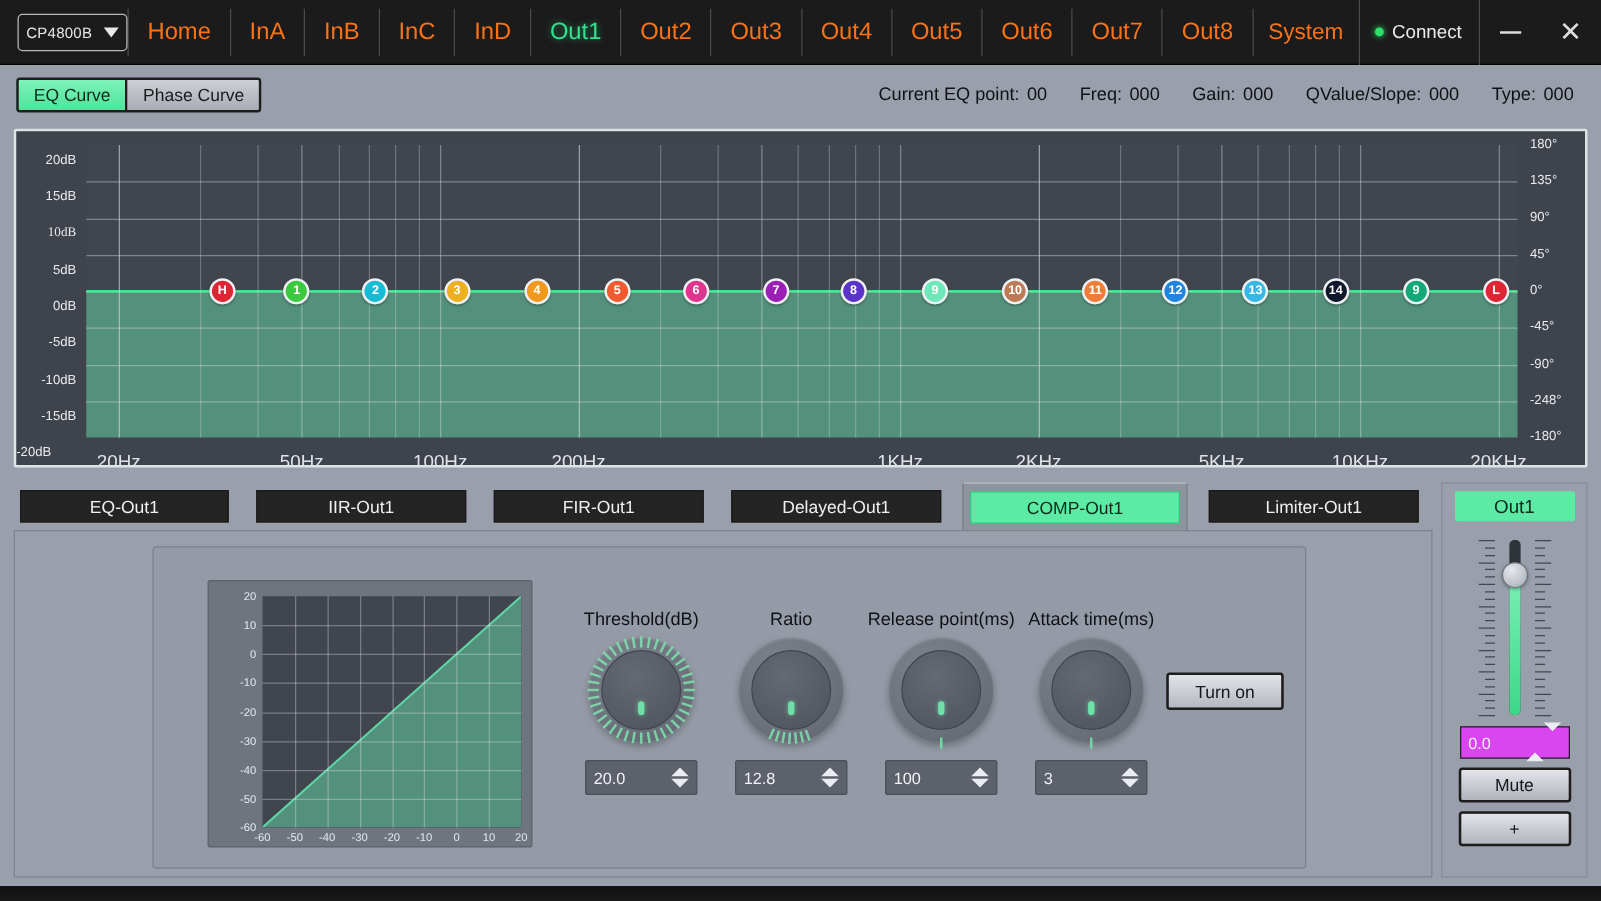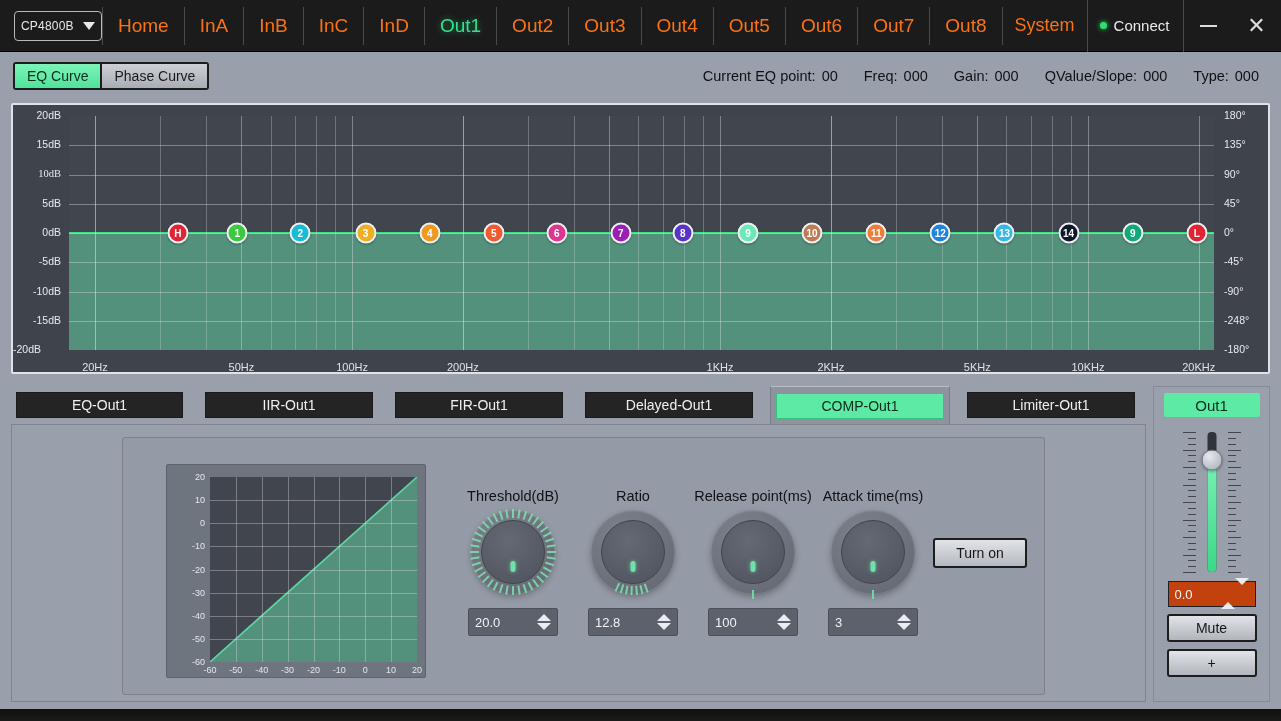"20dB" .ylabel-l { margin-top: none -> 13px }
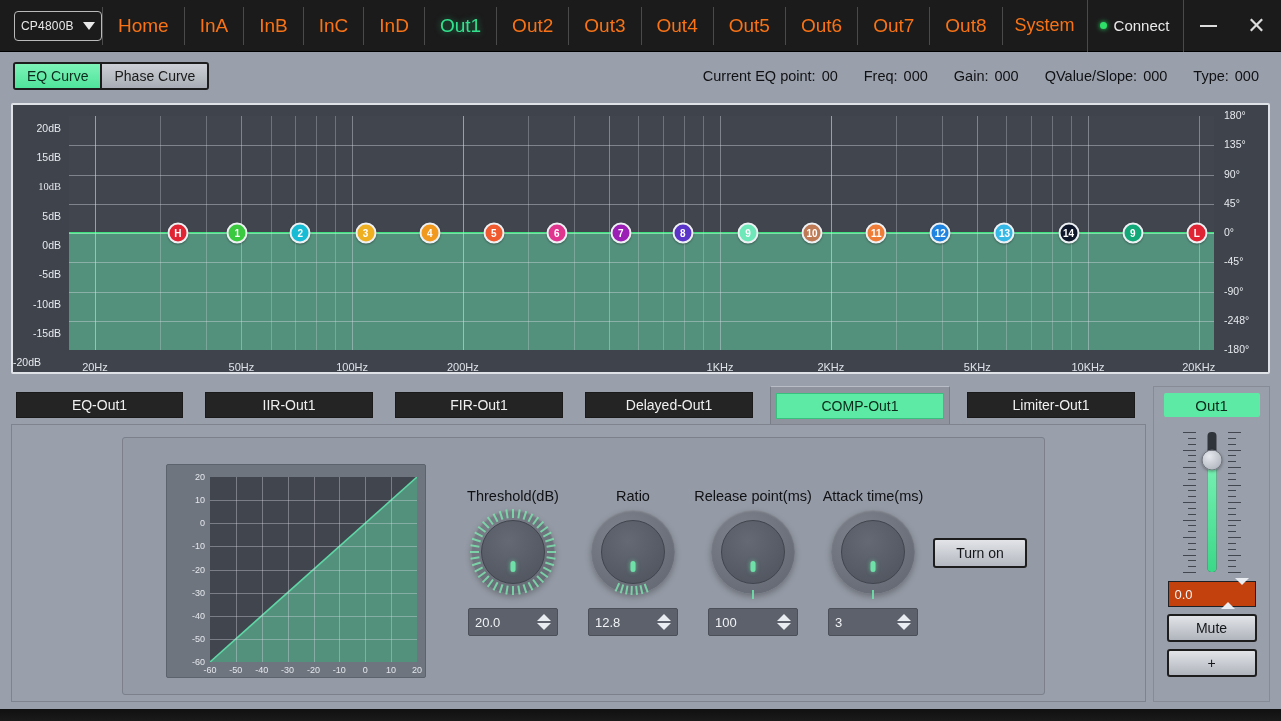"20Hz" .xlabel { font-size: 11px -> 15px }
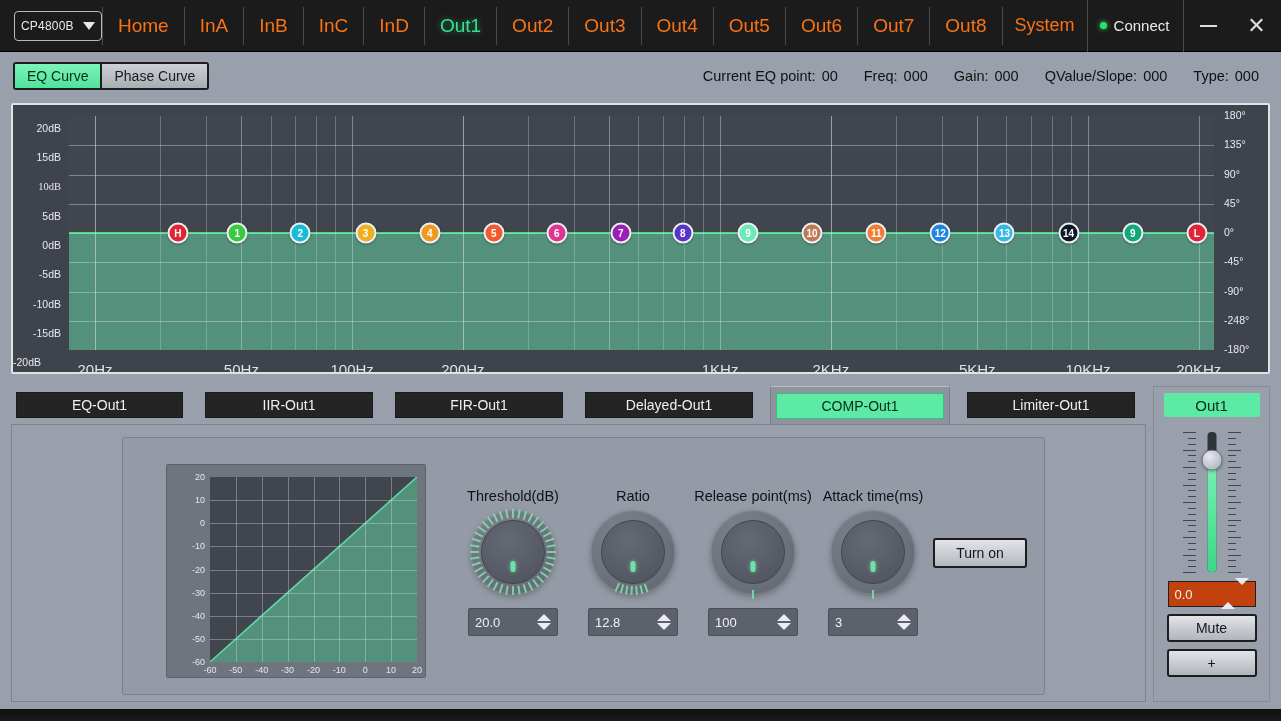"0.0" .out-spin { background: #c2410c -> #d946ef }
